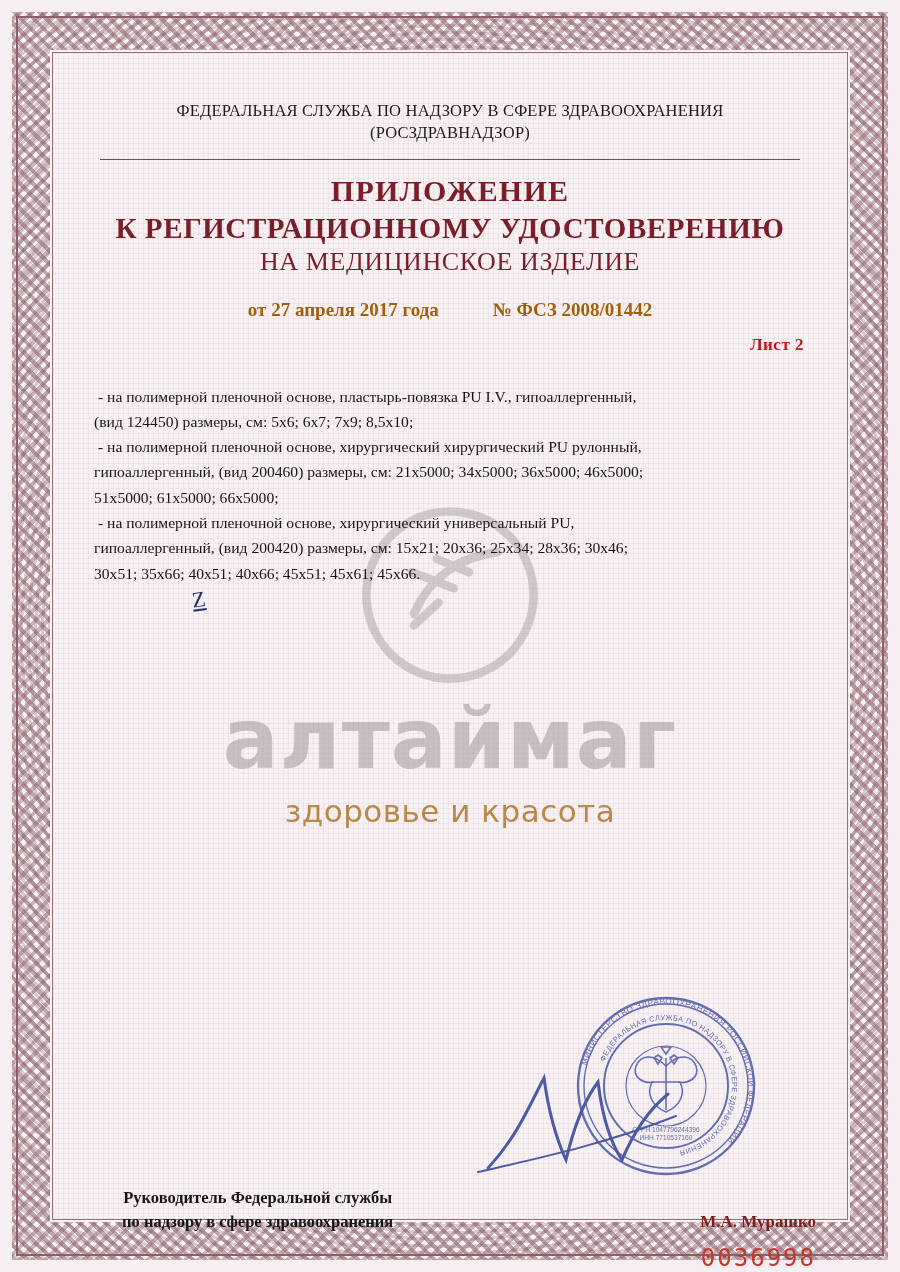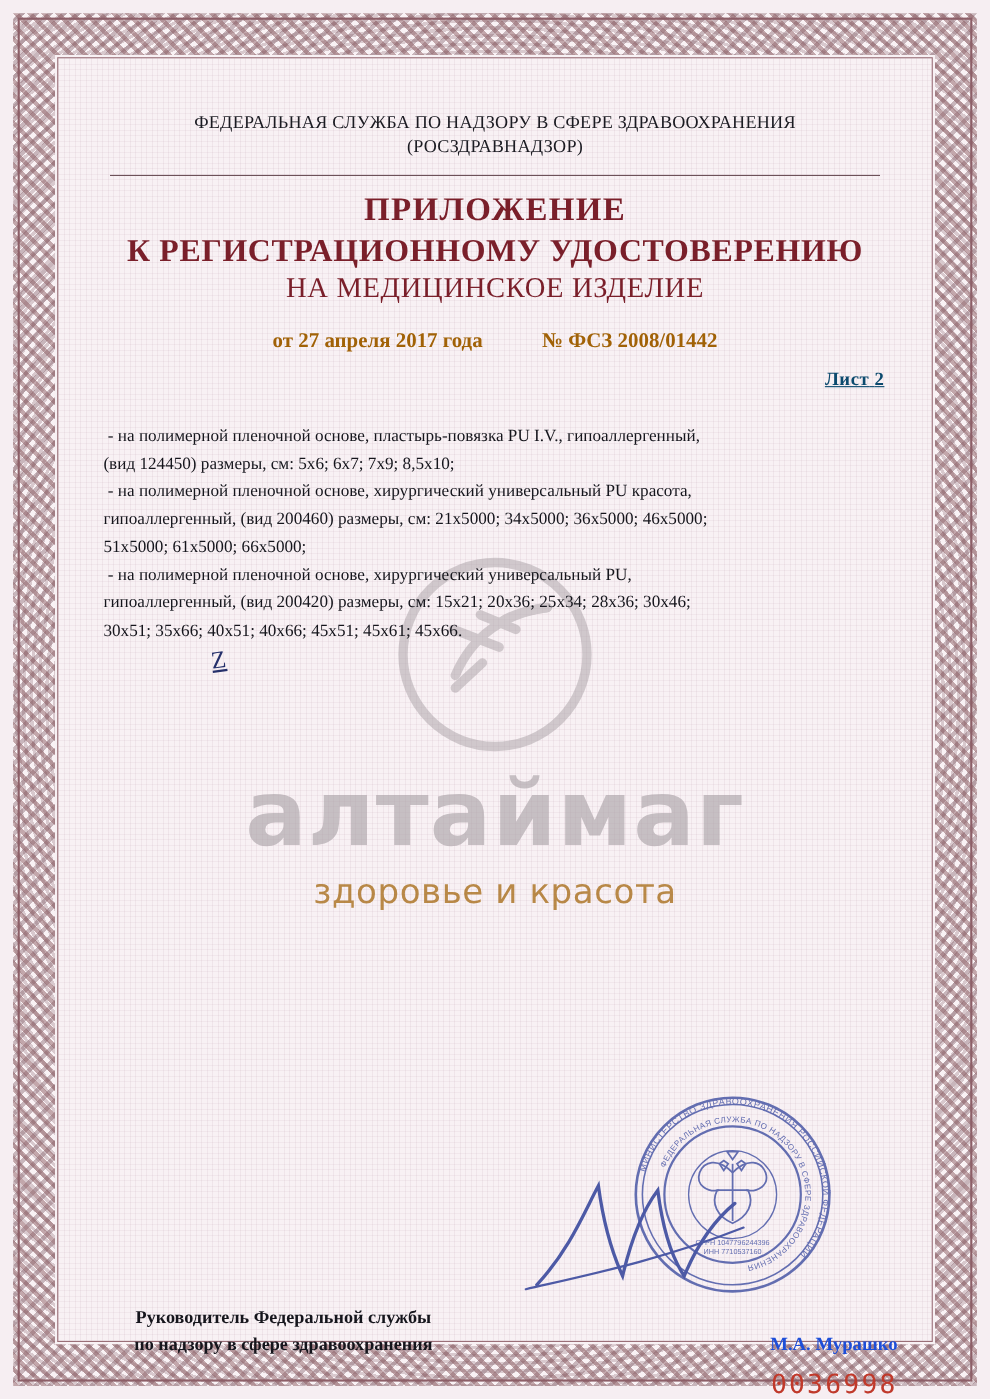"Лист 2" .sheet-no { color: #0c4a6e -> #b91c1c; text-decoration: underline -> none }
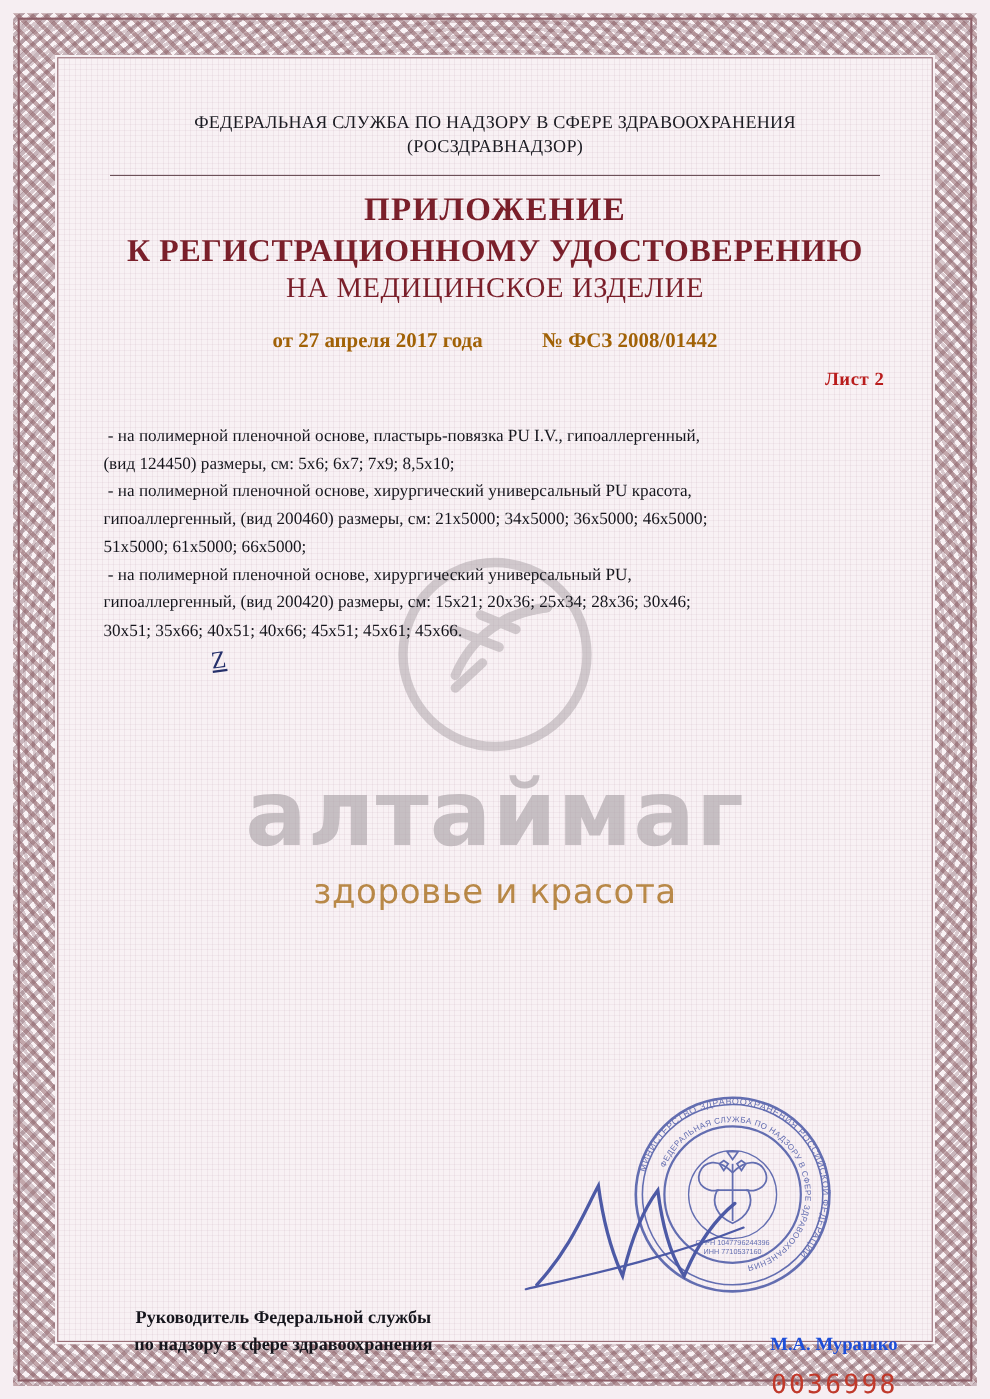"- на полимерной пленочной основе, хирургический универсальный PU" p.first-line { text: универсальный PU красота -> хирургический PU рулонный }
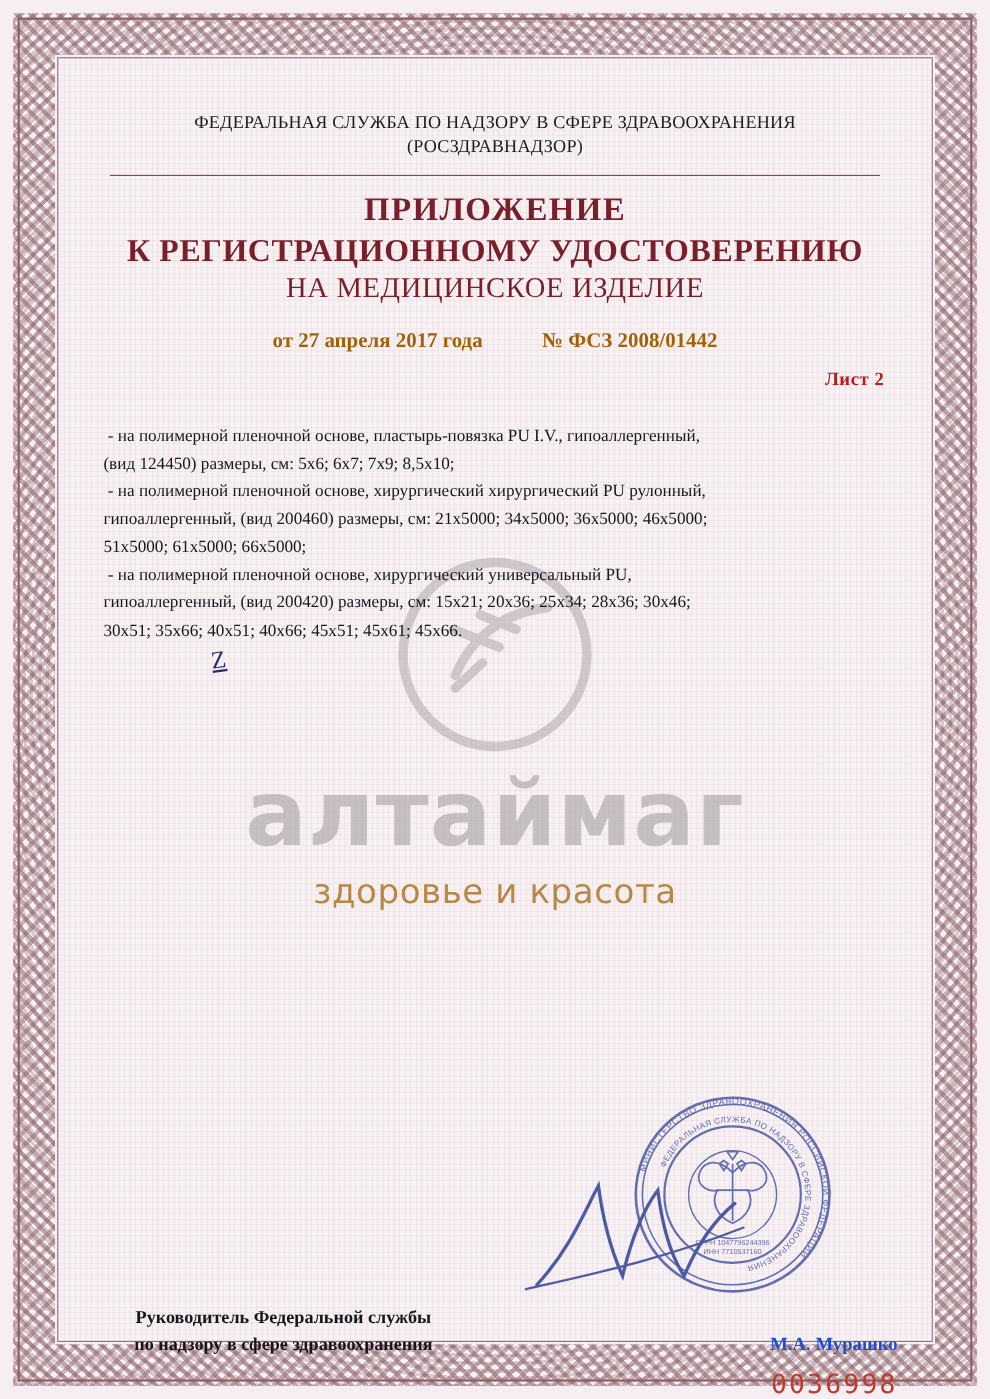"М.А. Мурашко" .sign-name { color: #1d4ed8 -> #7f1d1d }
